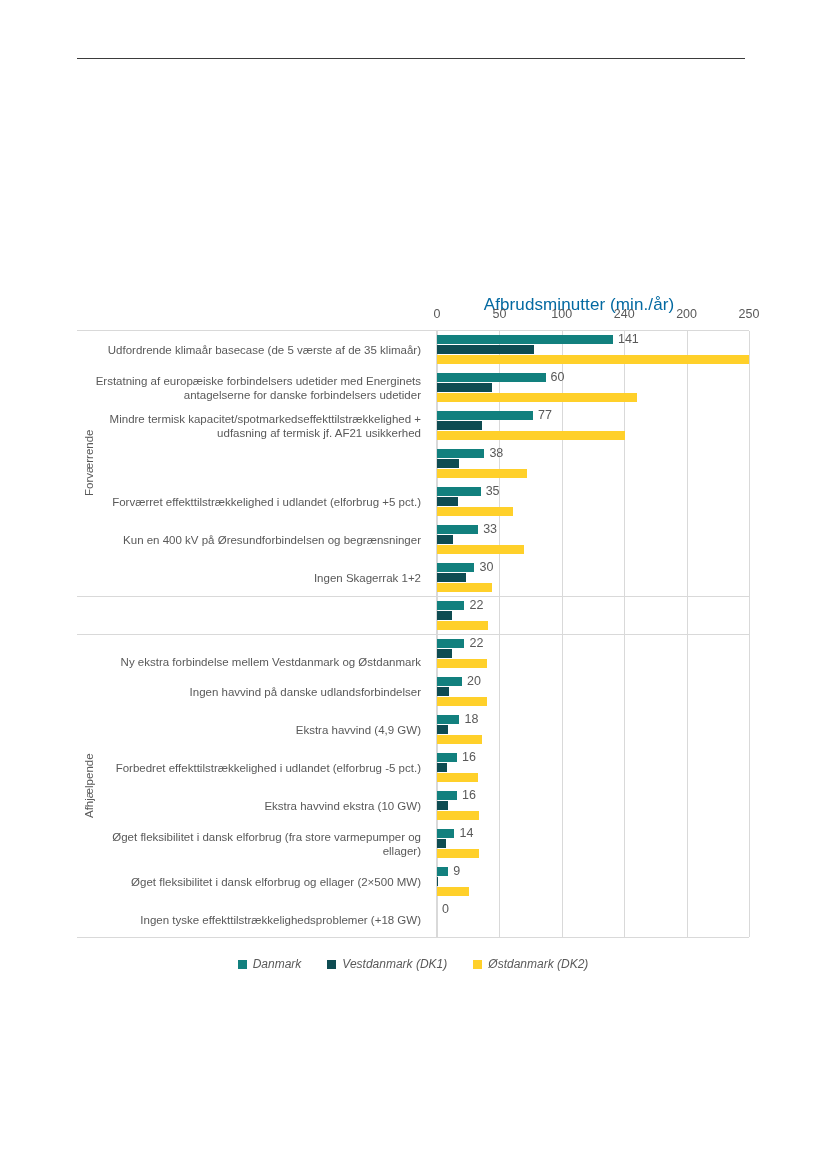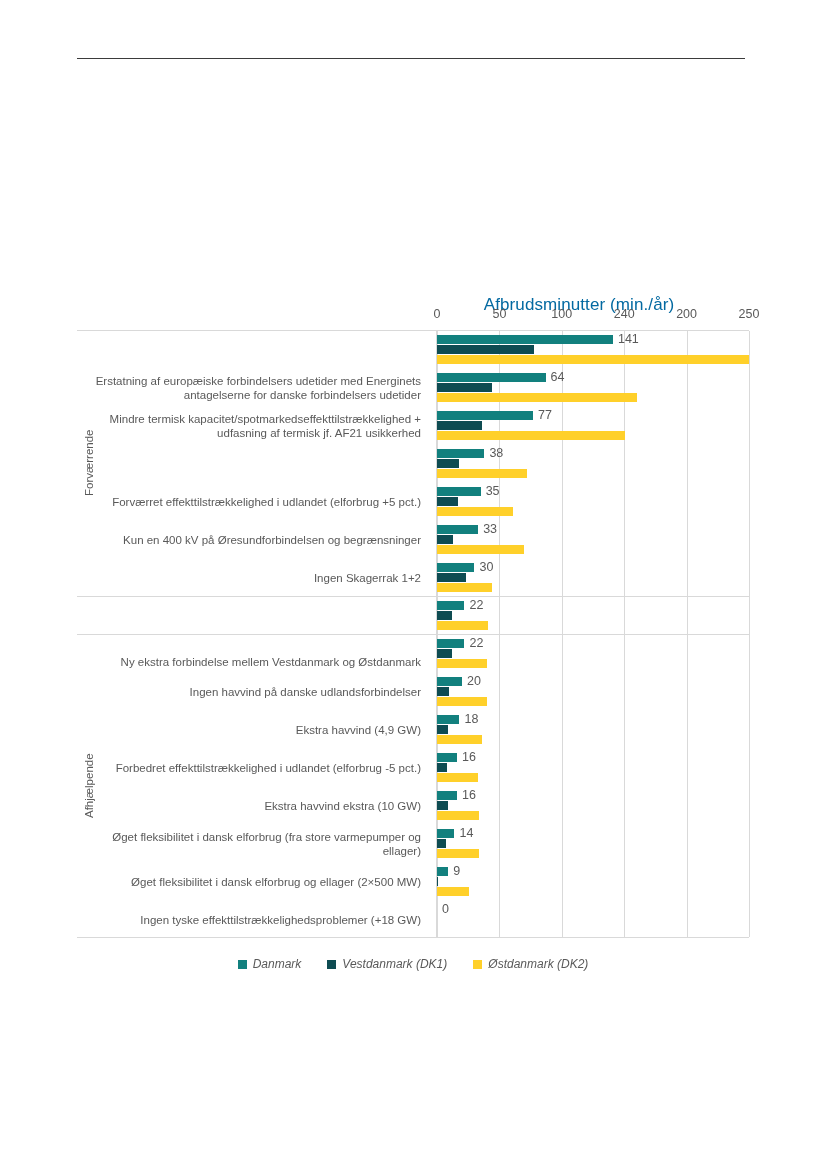"Udfordrende klimaår basecase (de 5" div.cat-row { html: none -> <div> <div>Udfordrende klimaår basecase (de 5 værste af de 35 klimaår)</div> </div> }
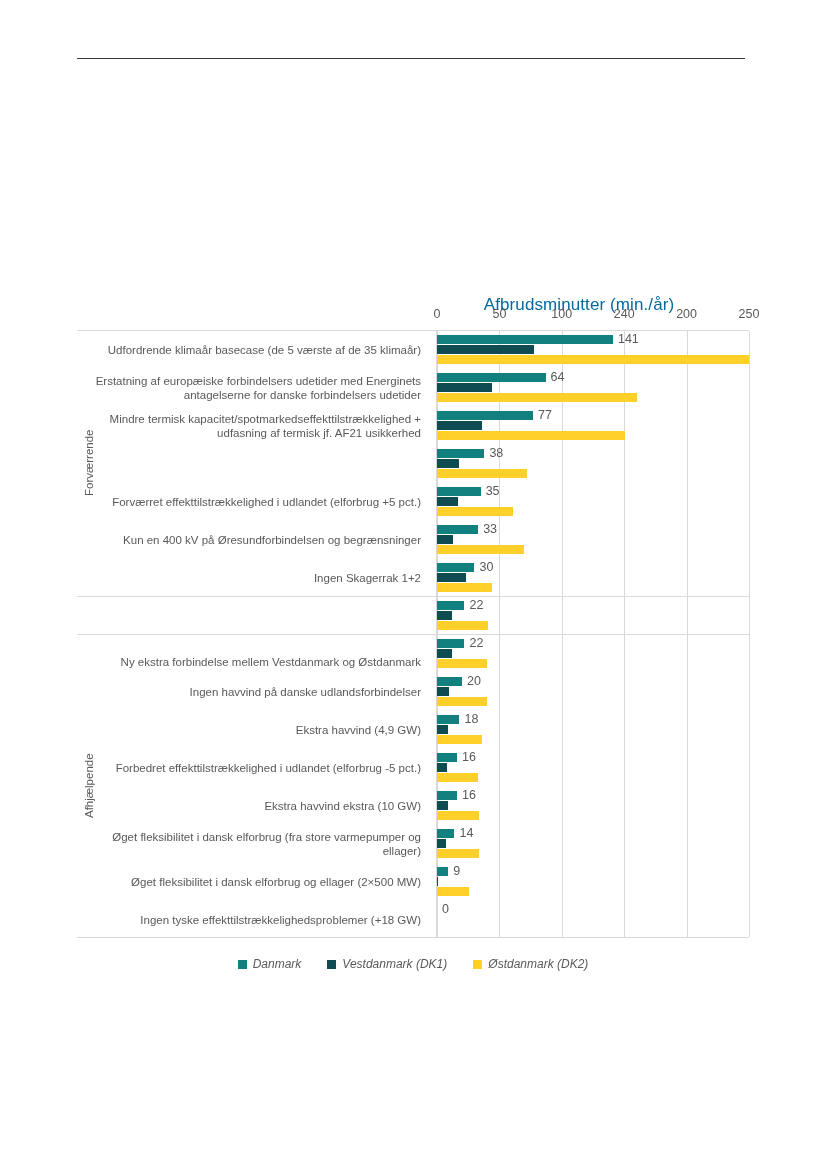"64" div.bar-value { text: 64 -> 60 }
